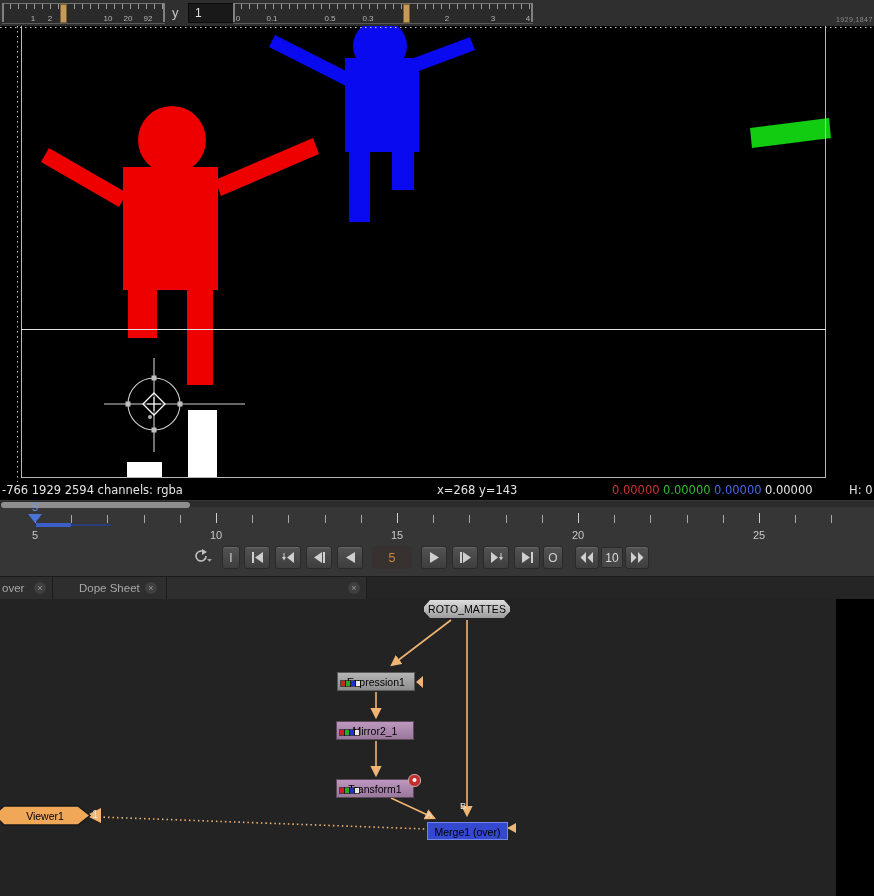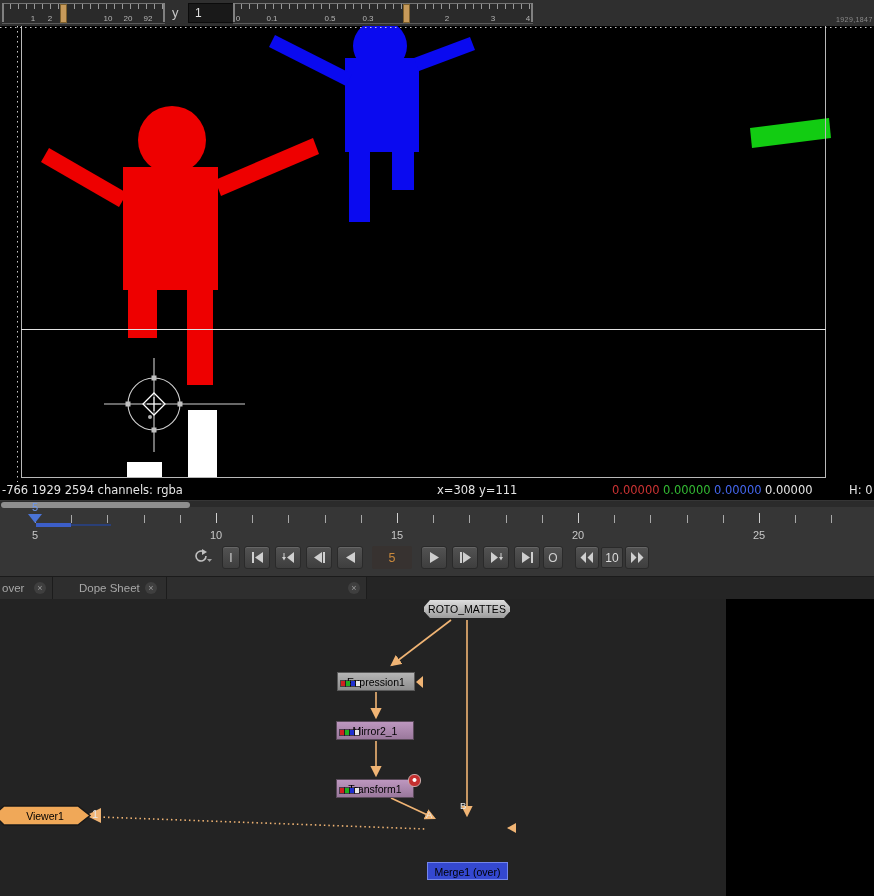"x=308 y=111" span { text: 308 y=111 -> 268 y=143 }
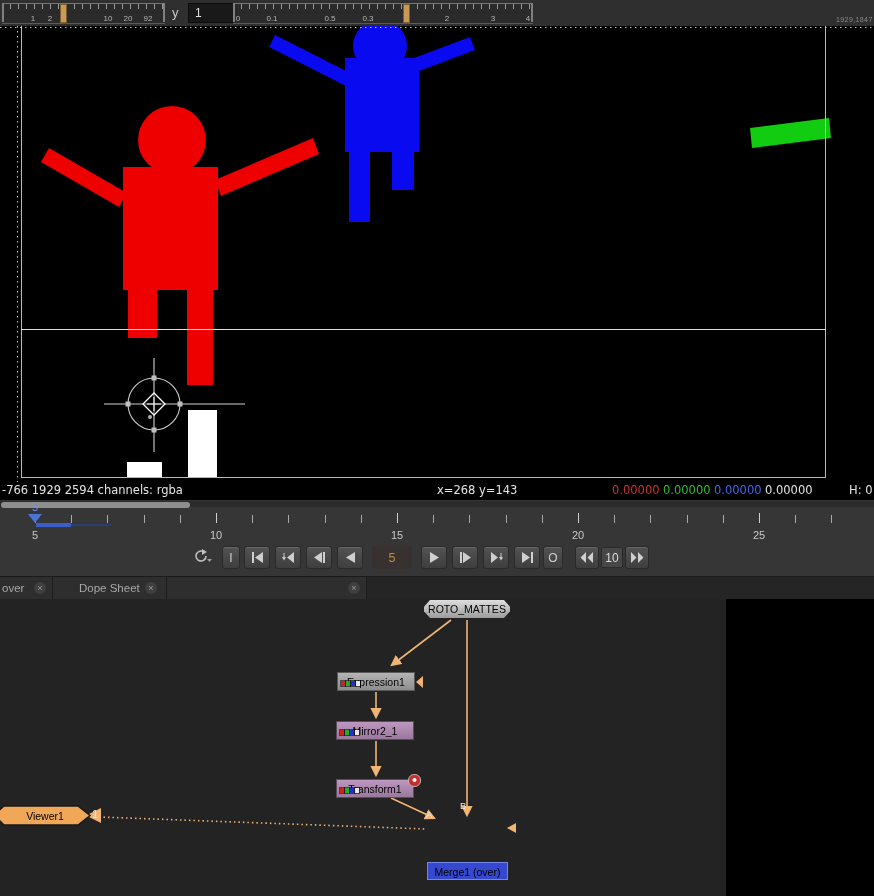"ROTO_MATTES" #graph { width: 726px -> 836px }
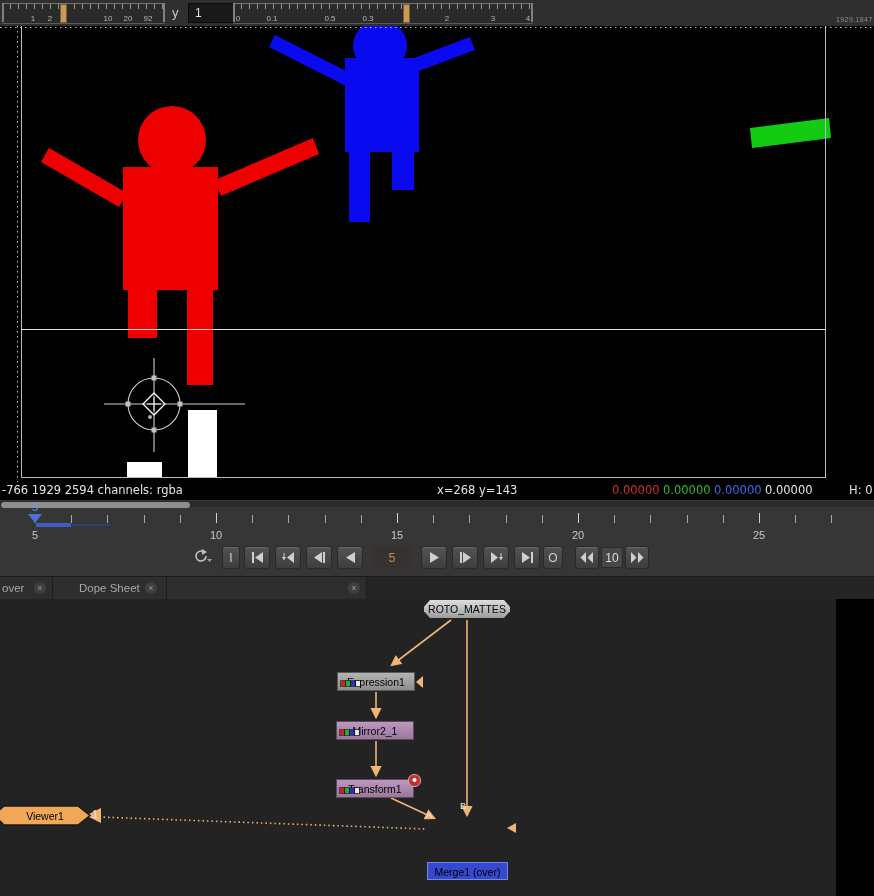"Merge1 (over)" #node-merge { margin-top: 40px -> none }
